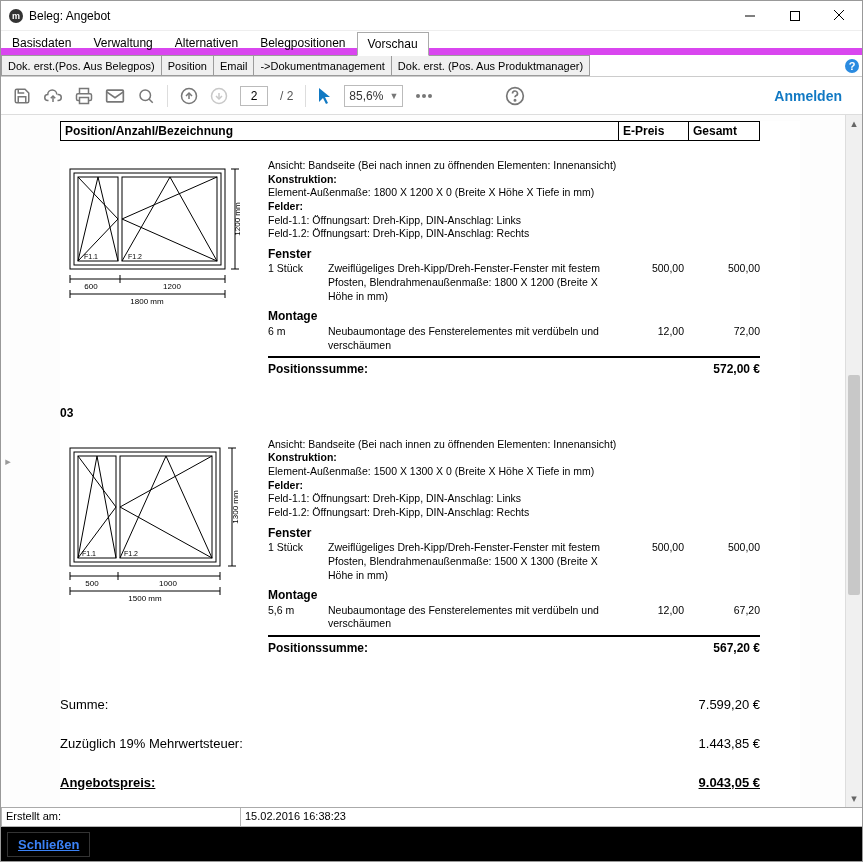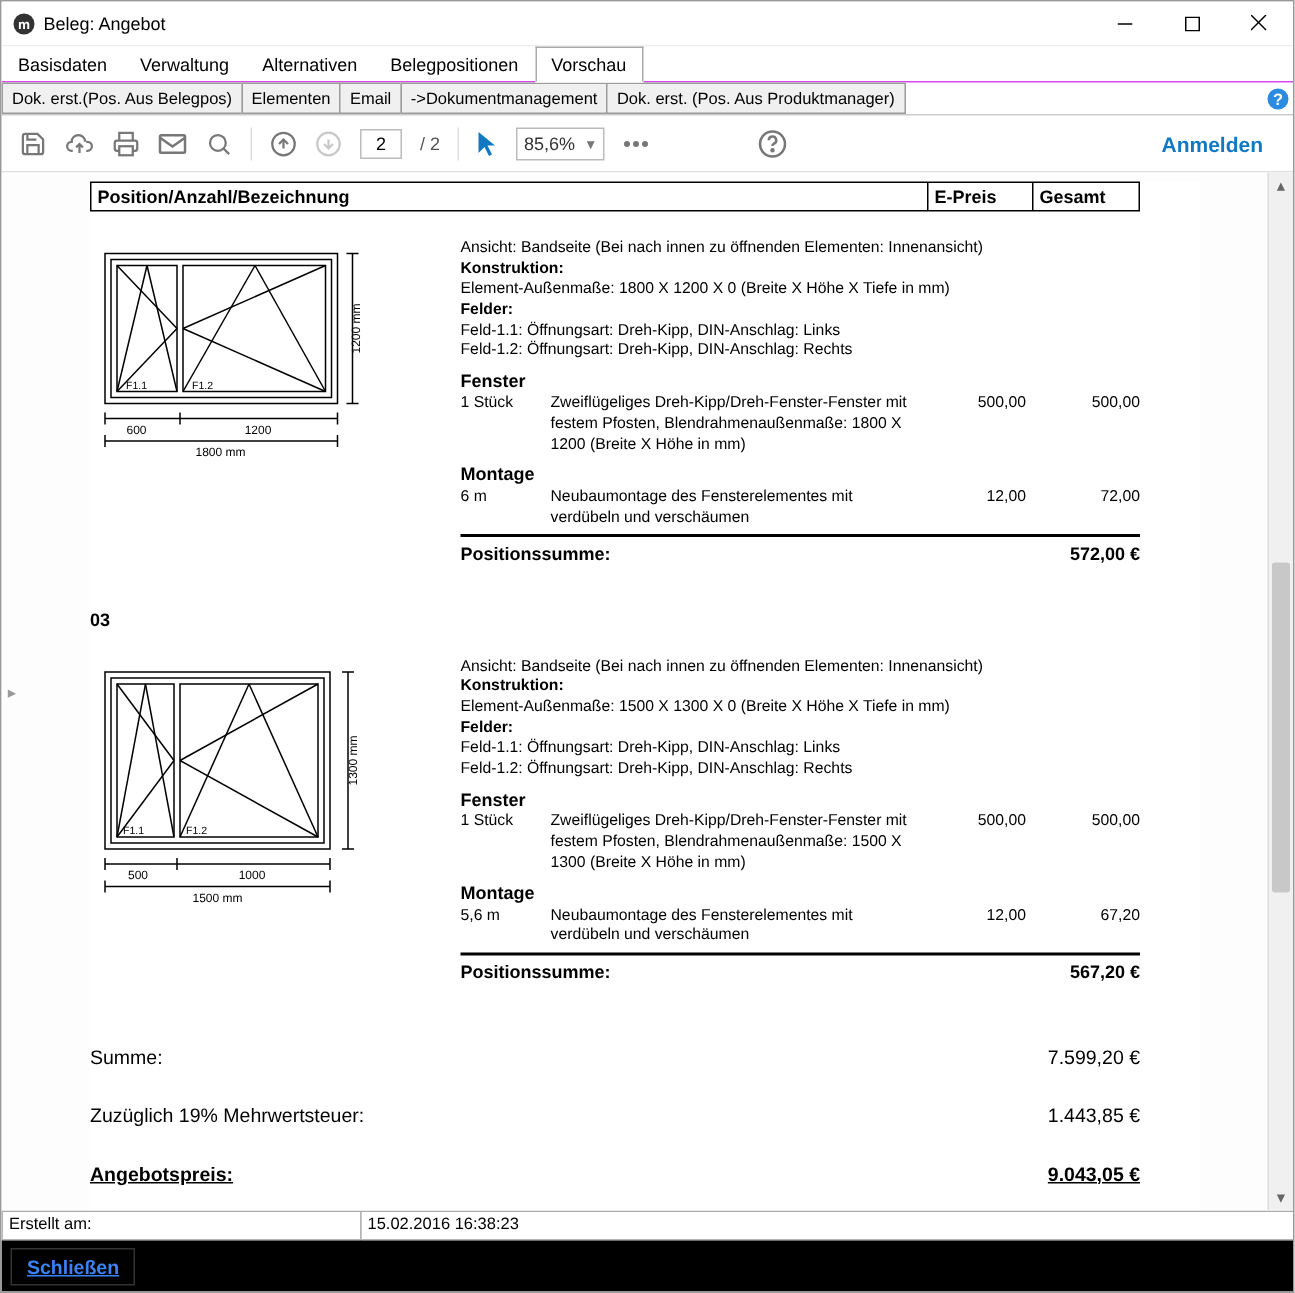"Basisdaten" .tabbar { align-items: flex-end -> flex-start; border-bottom: 1px solid #d946ef -> 7px solid #d946ef }
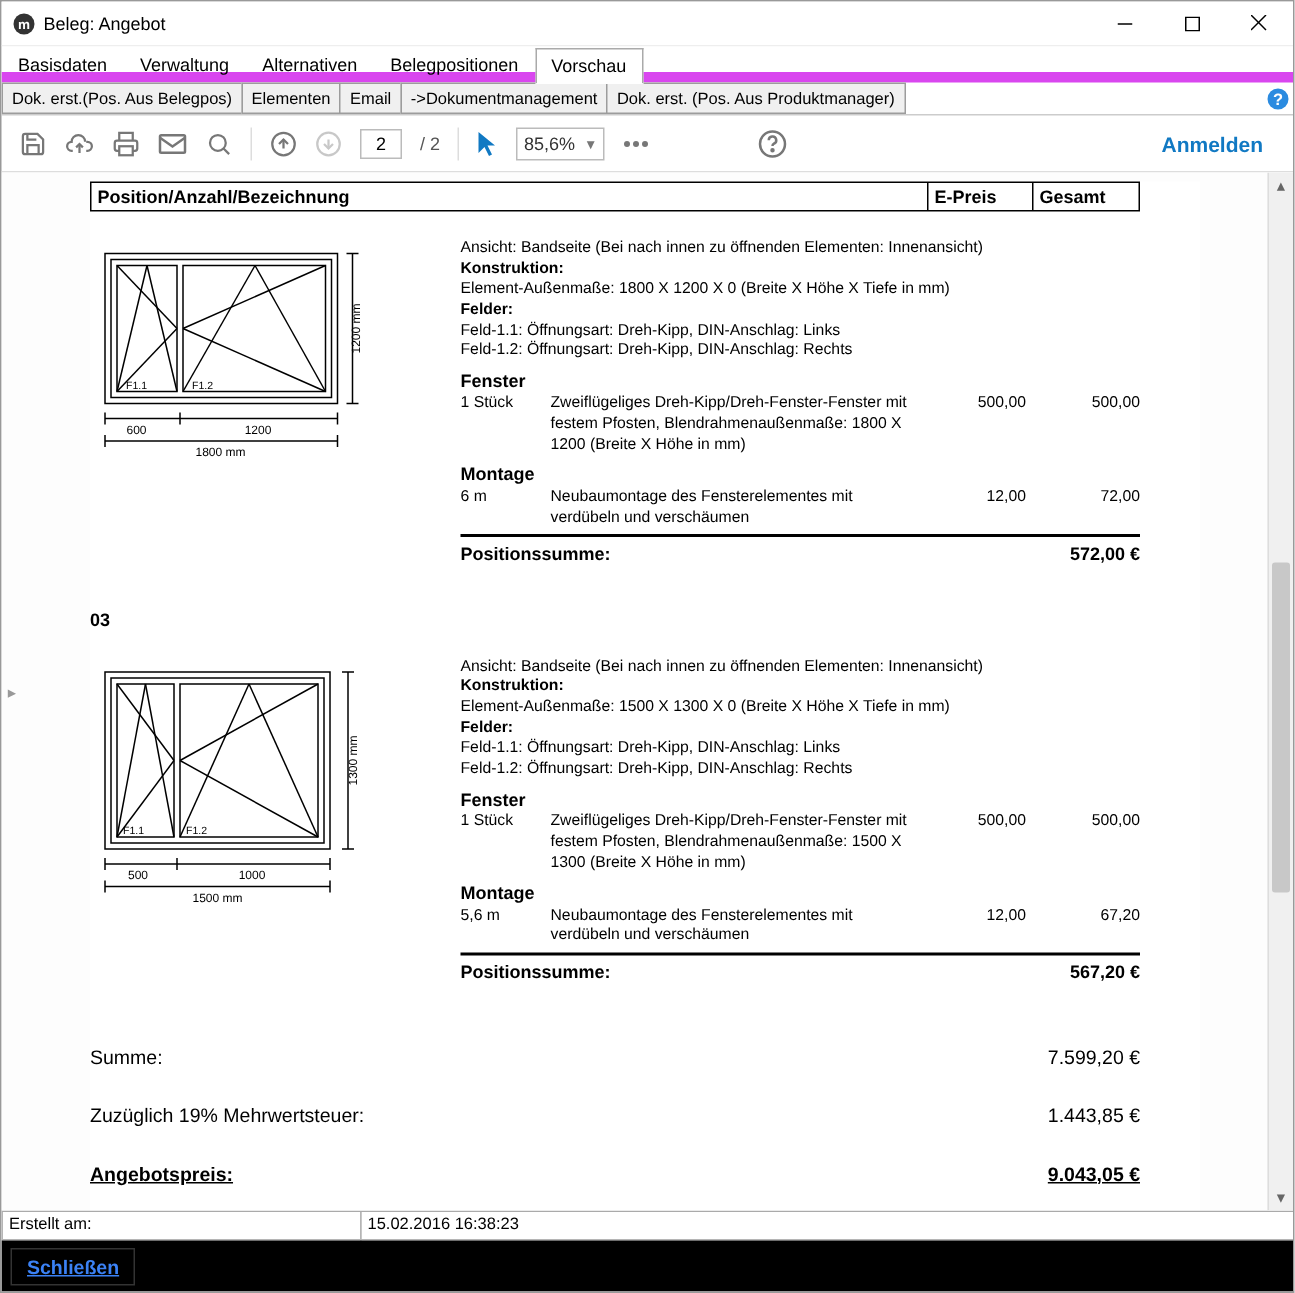"Elementen" div.btn { text: Elementen -> Position }
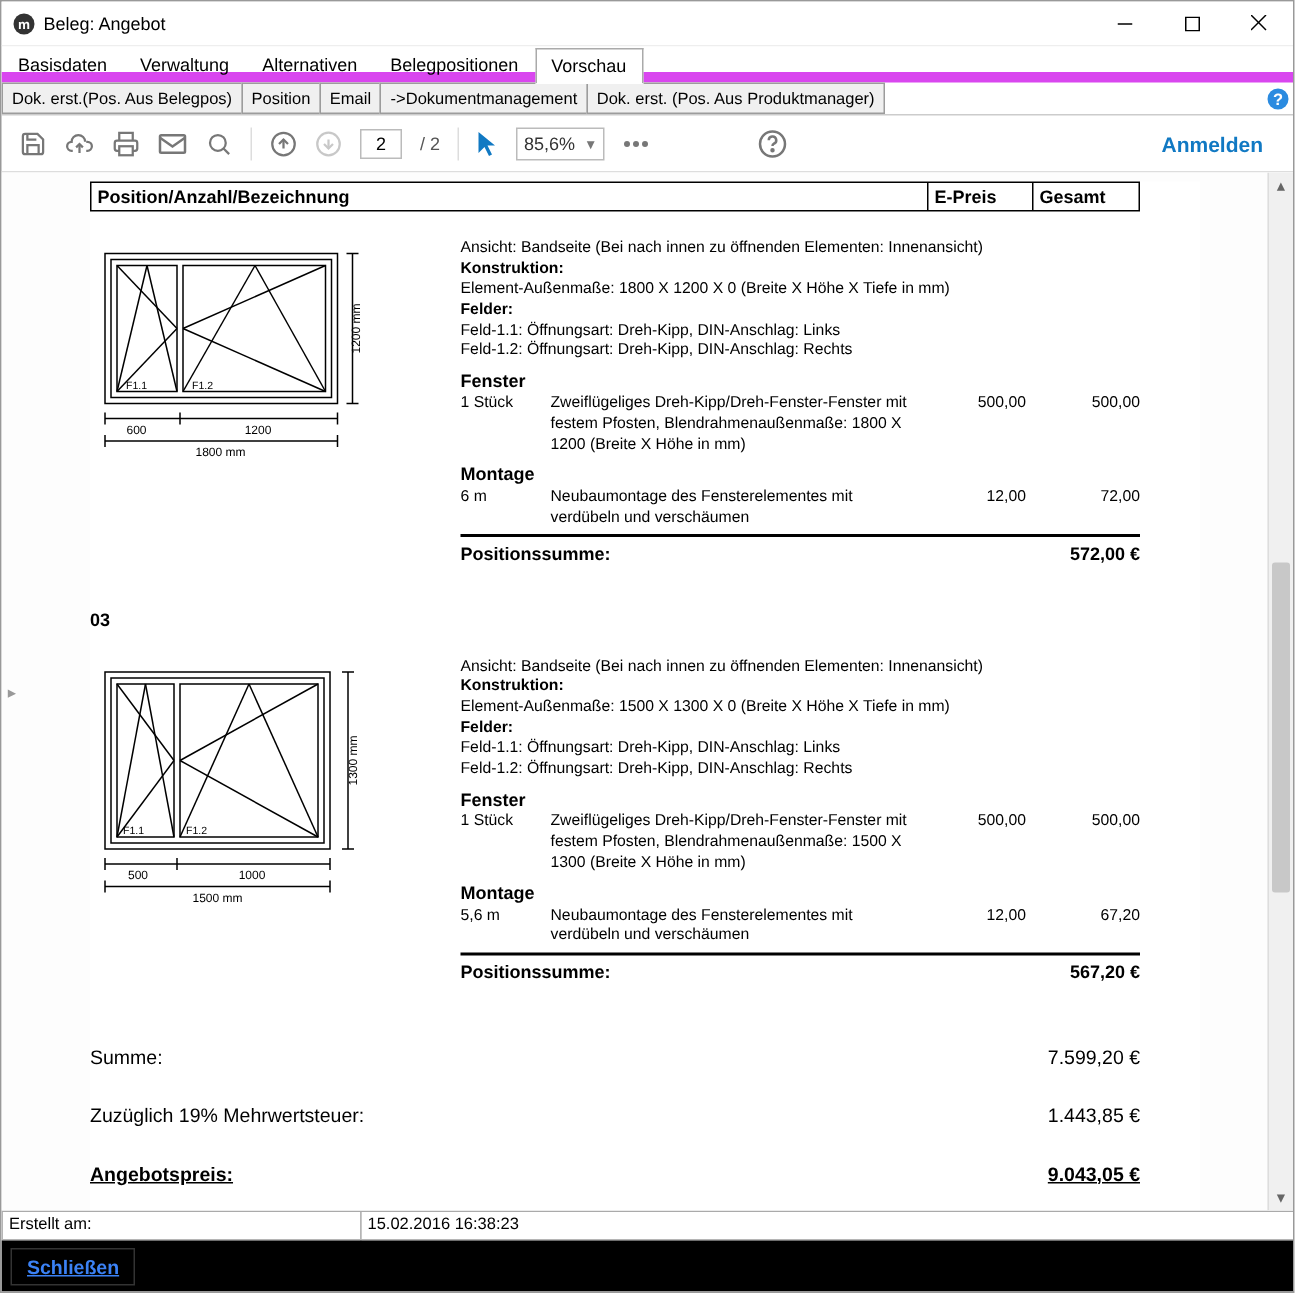"Ansicht: Bandseite (Bei nach innen" .details { margin-left: 39px -> none }
